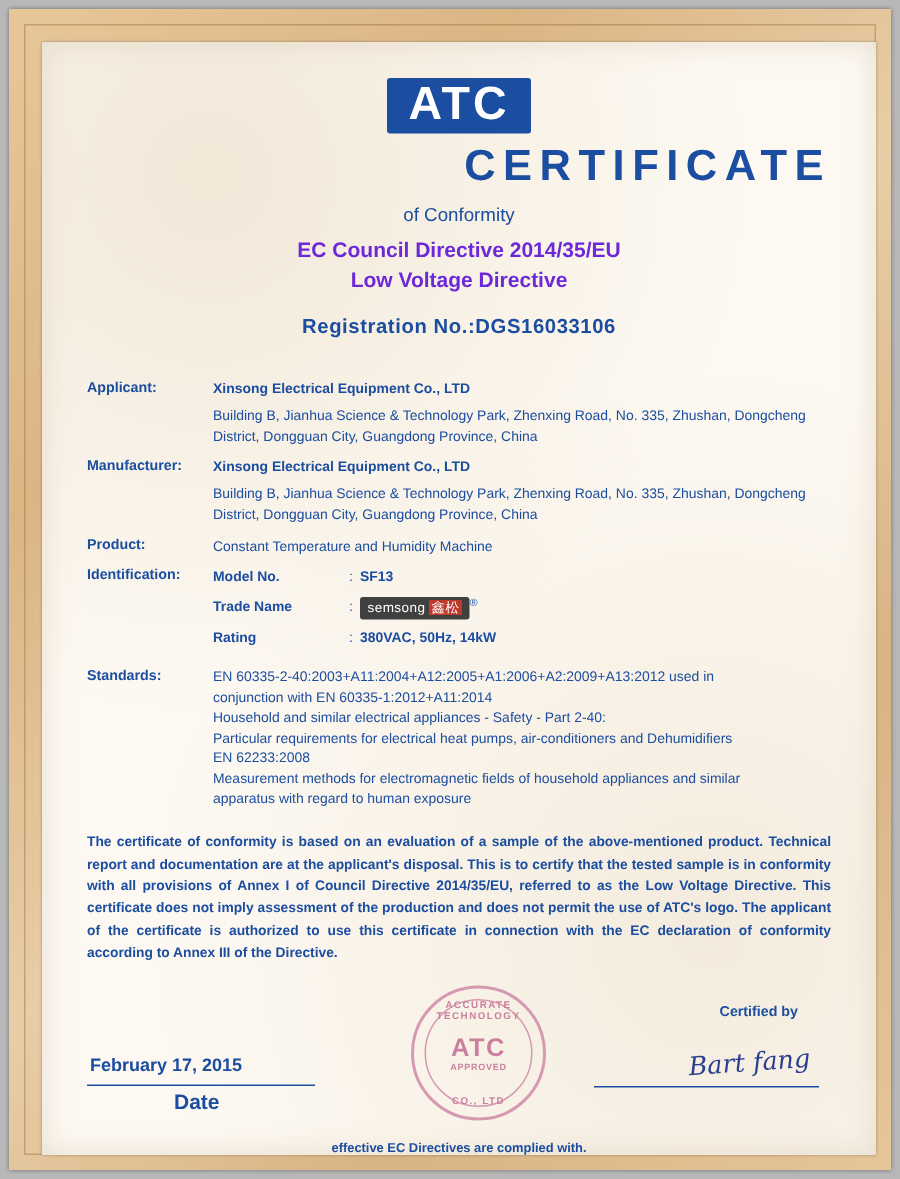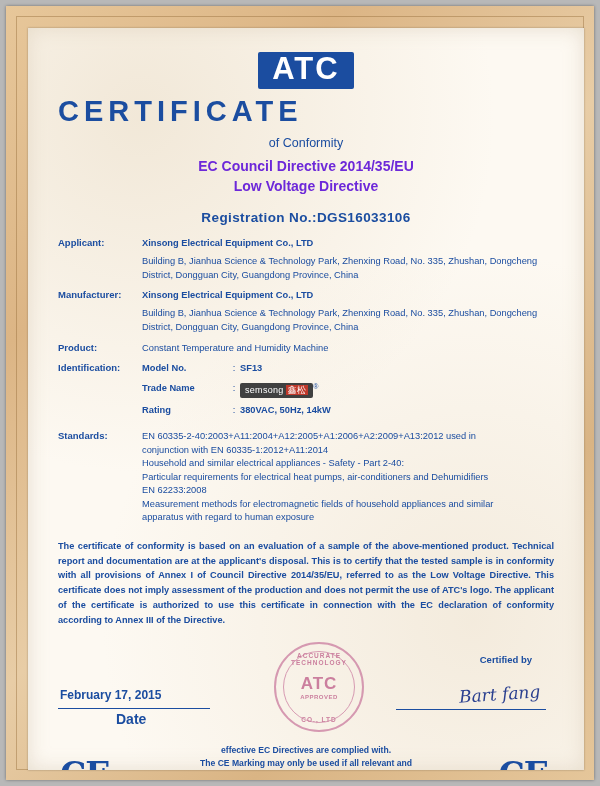"CERTIFICATE" .cert-title { text-align: left -> right }
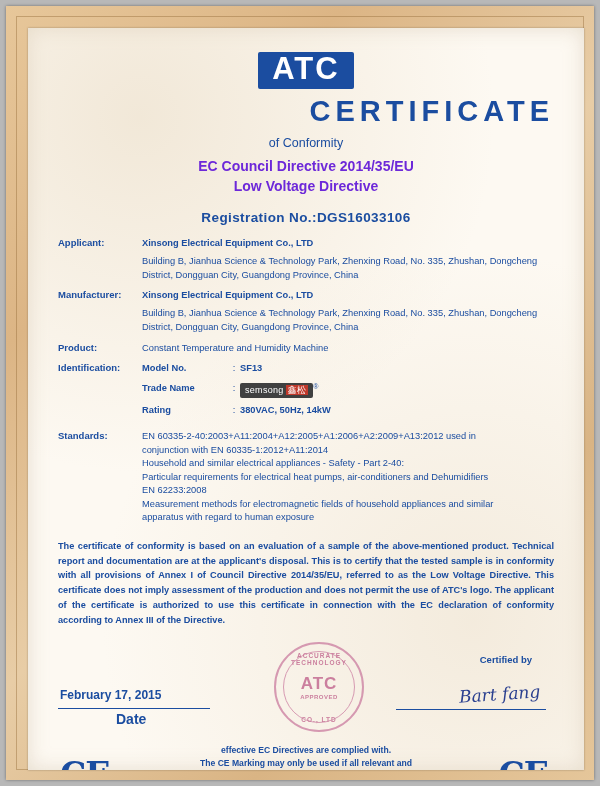"Applicant:" .details { margin-top: 12px -> 28px }
